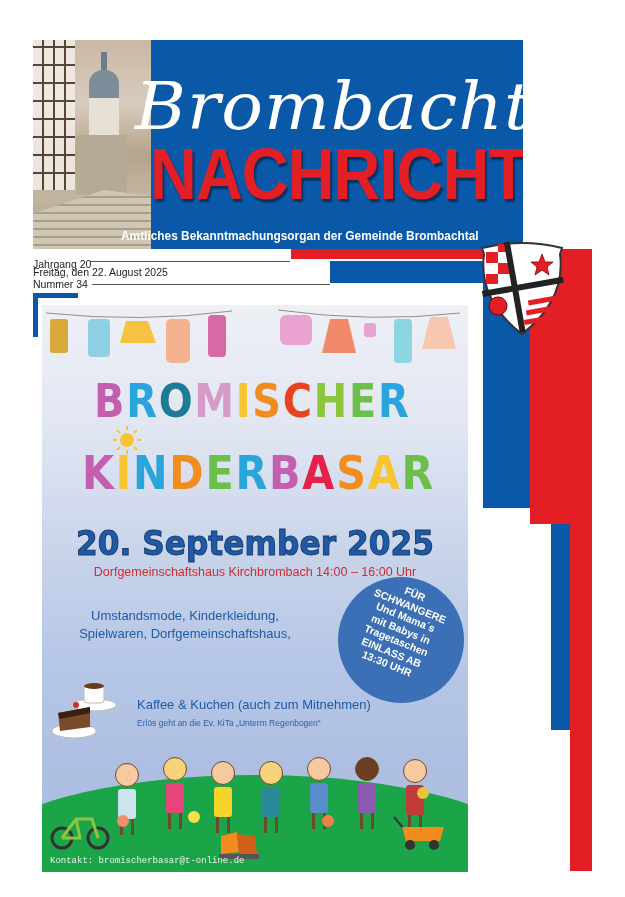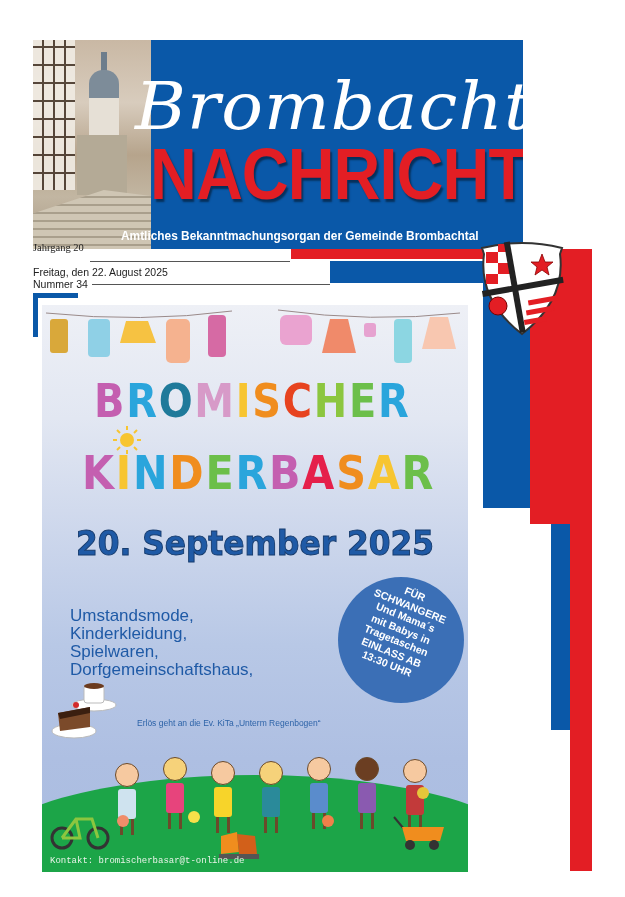"Jahrgang 20" #info-1 { font-family: Liberation Serif, serif -> none; top: 242px -> 258px }
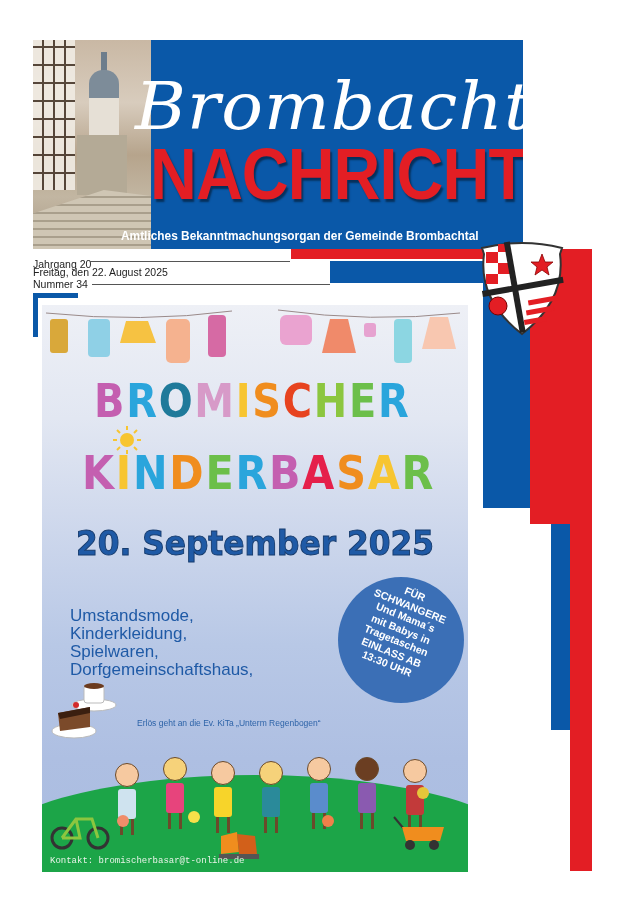"Dorfgemeinschaftshaus Kirchbrombach" div.abs { html: none -> <div>Dorfgemeinschaftshaus Kirchbrombach 14:00 – 16:00 Uhr</div> }
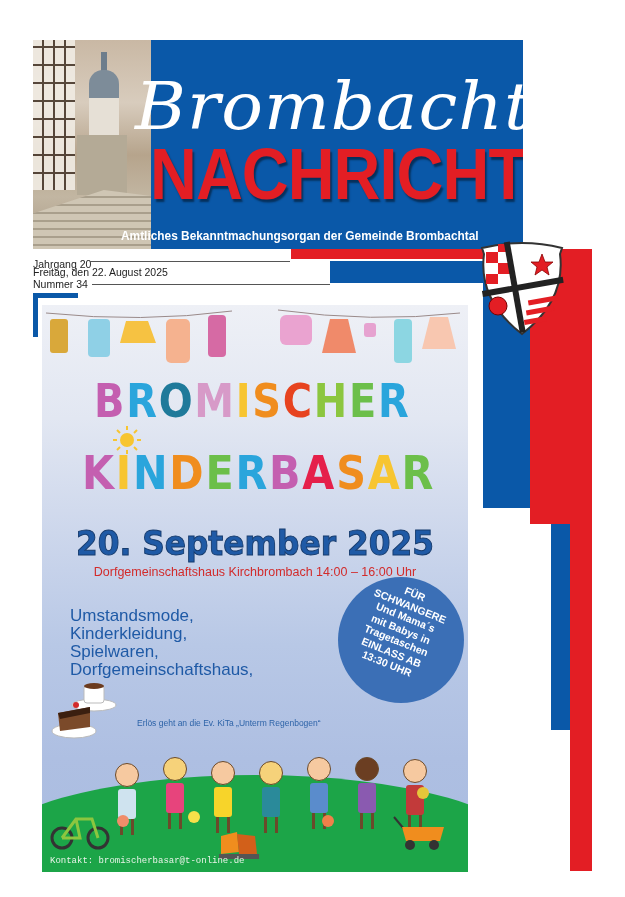"Umstandsmode, Kinderkleidung," #items { font-size: 17px -> 13px; text-align: left -> center }
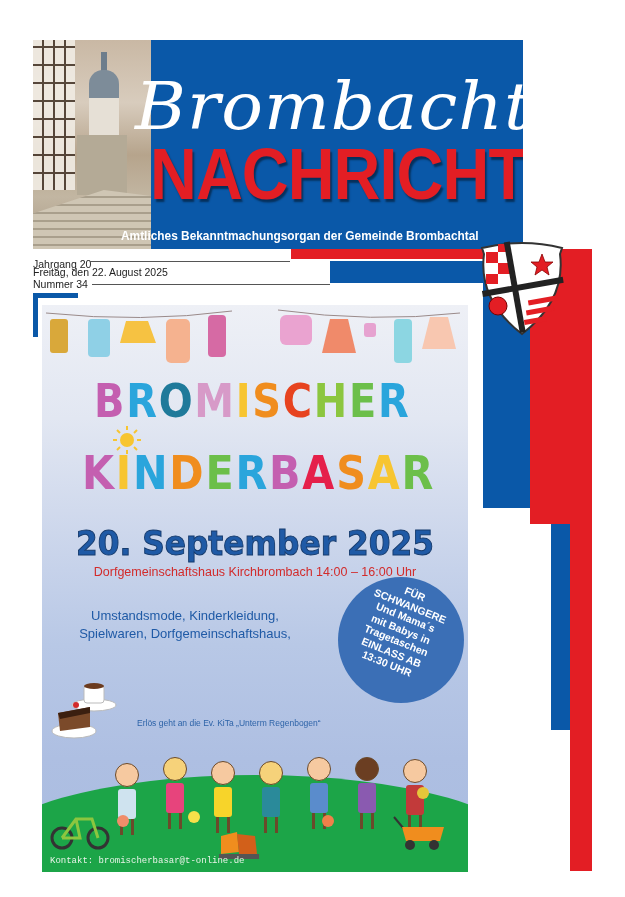"Kaffee & Kuchen (auch zum" div.abs { html: none -> <div>Kaffee &amp; Kuchen (auch zum Mitnehmen)</div> }
